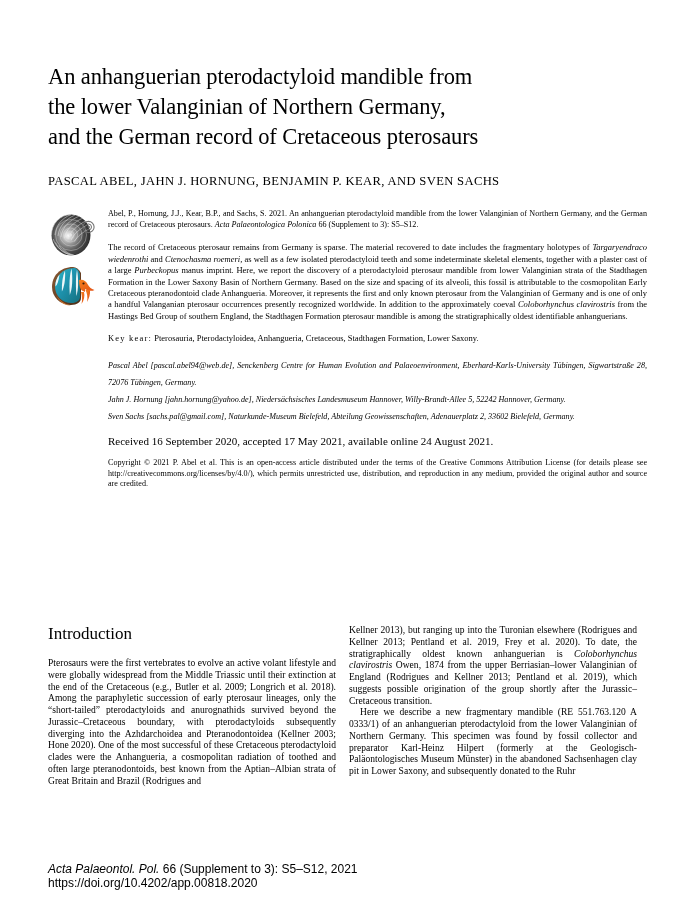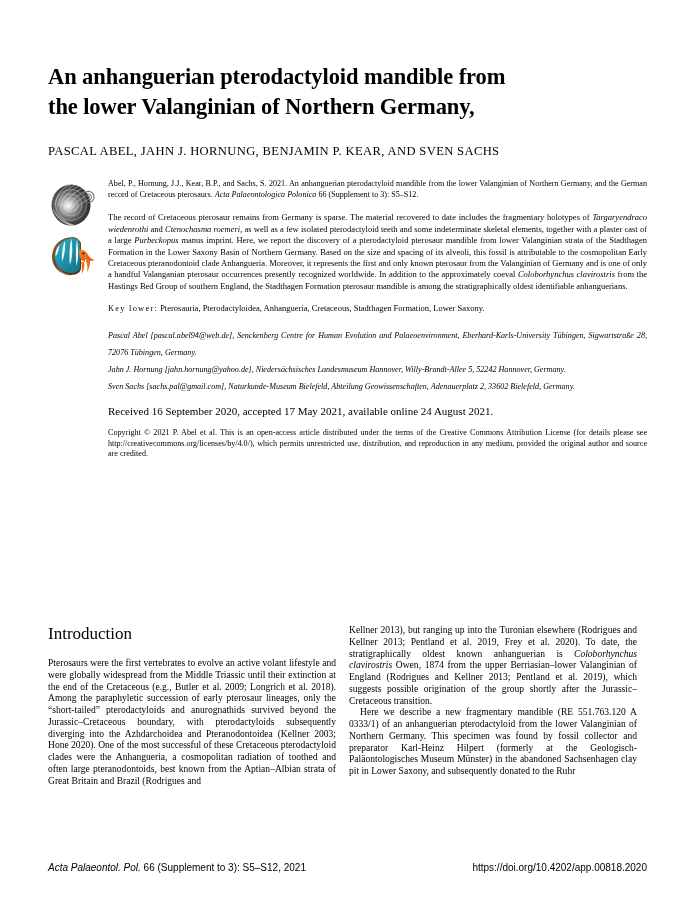"An anhanguerian pterodactyloid mandible" .title { font-weight: bold -> normal }
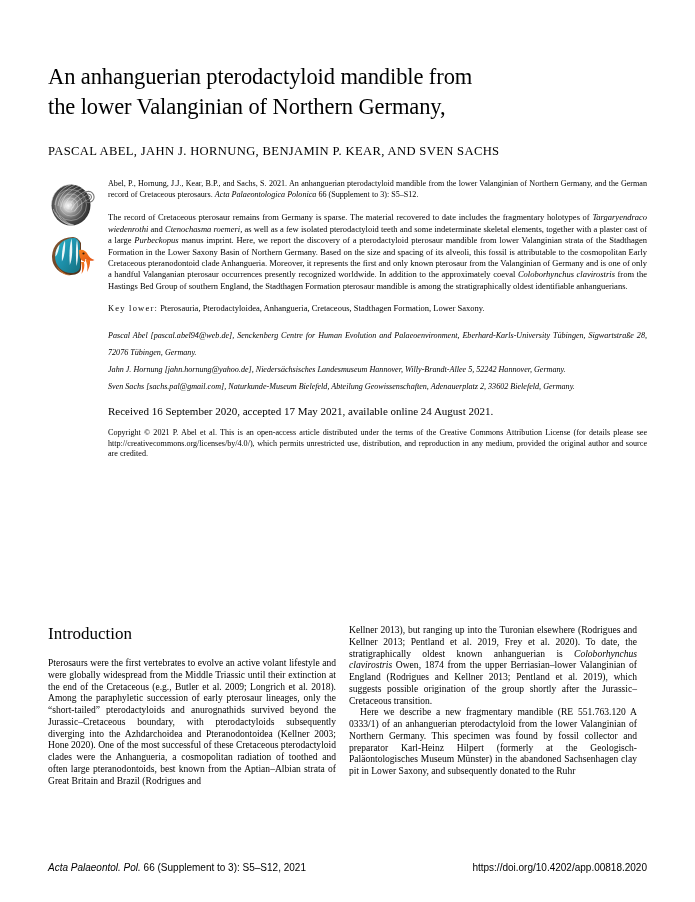"and the German record of" span.tline { html: none -> <span>and the German record of Cretaceous pterosaurs</span> }
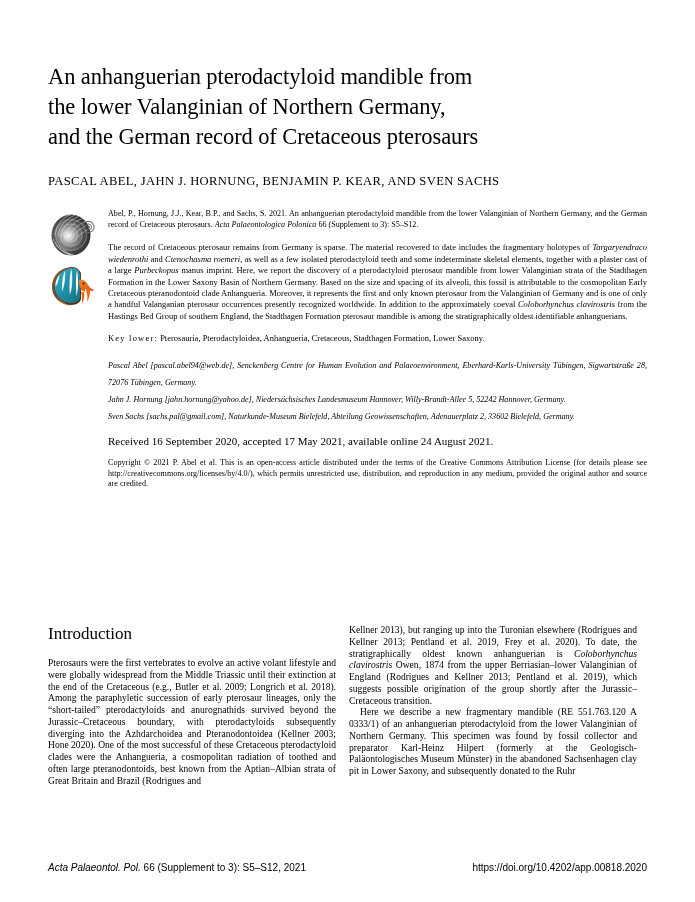"Key lower:" span.kw-label { text: lower -> kear }
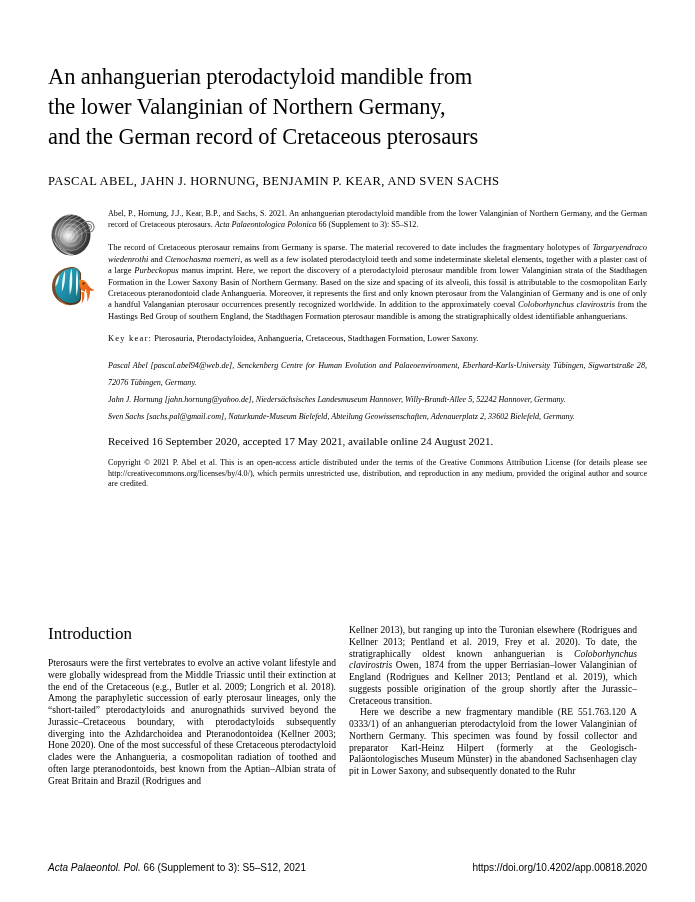"Acta Palaeontol. Pol. 66 (Supplement" .footer { flex-direction: none -> column; font-size: 10px -> 12px }
